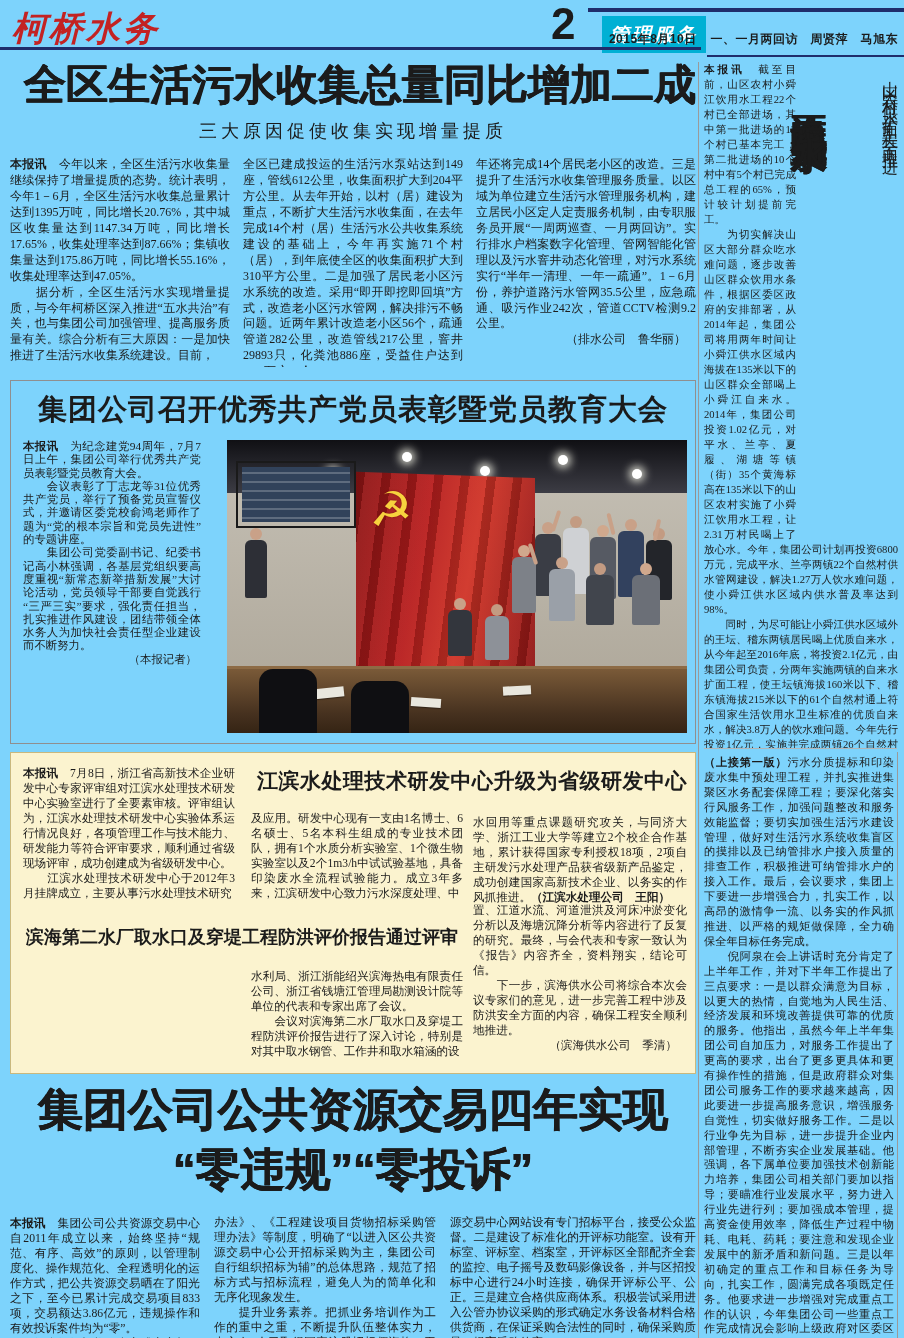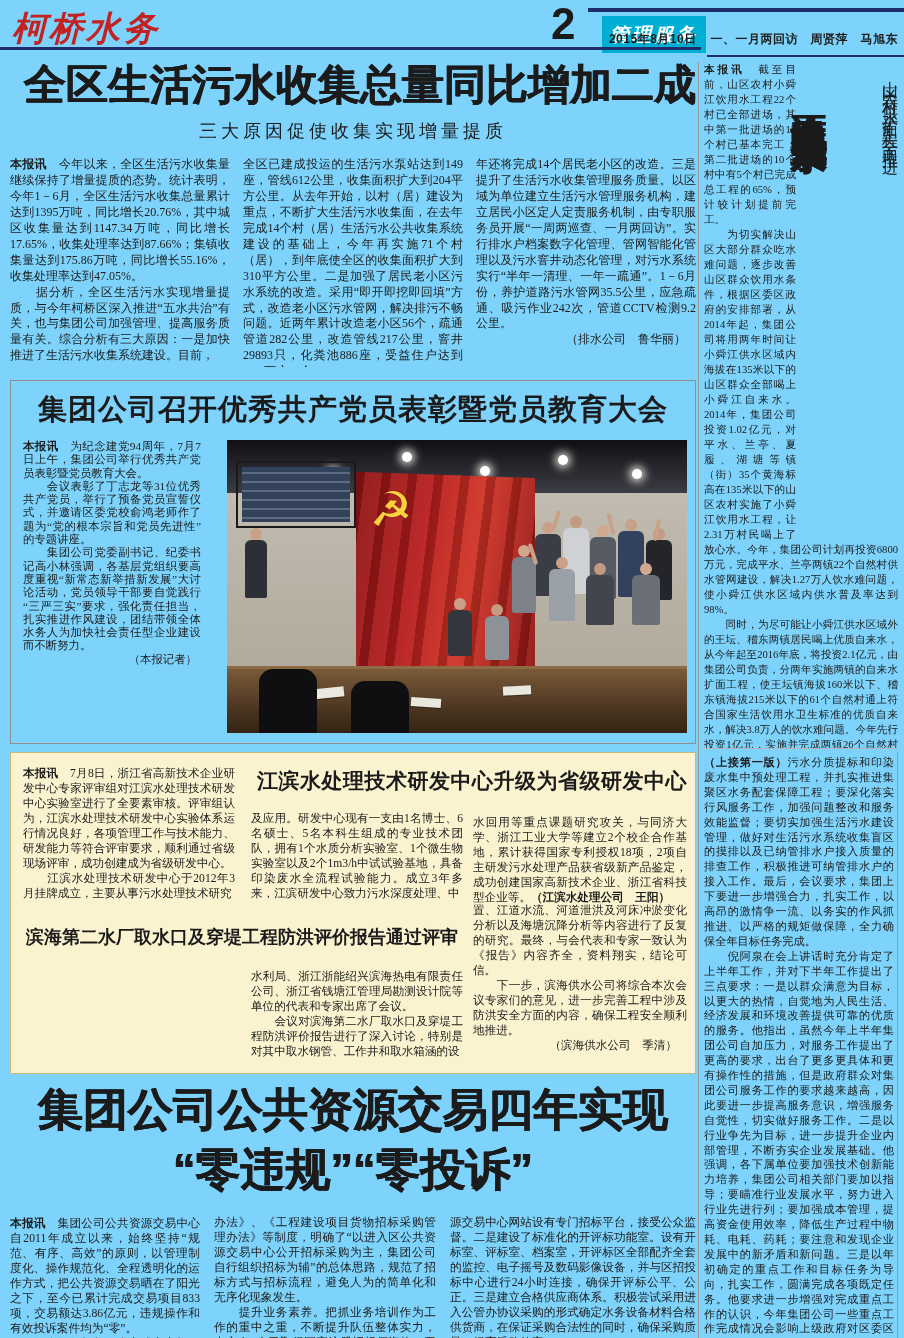"水回用等重点课题研究攻关，与同济大学、浙江工业大学等建立2个校企合作基地，累计获" span.prewrap { text: 浙江省科技型企业等 -> 以务实的作风抓推进 }
